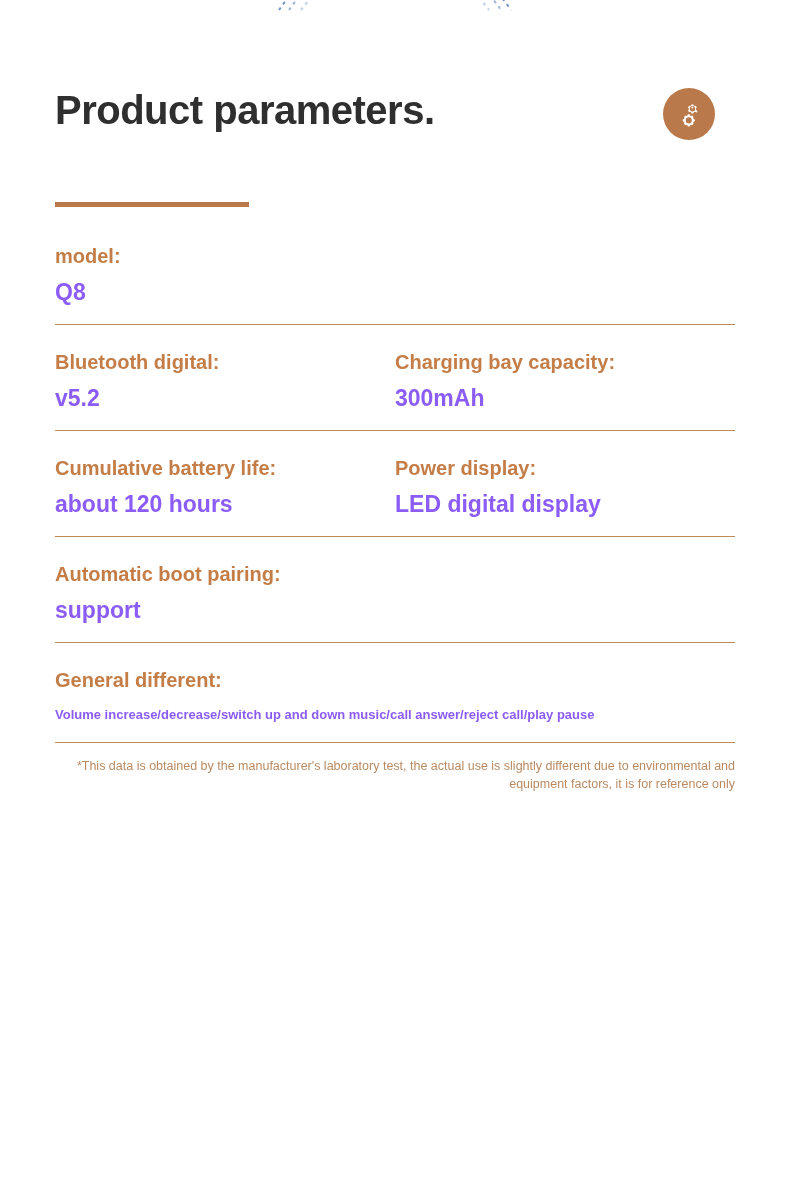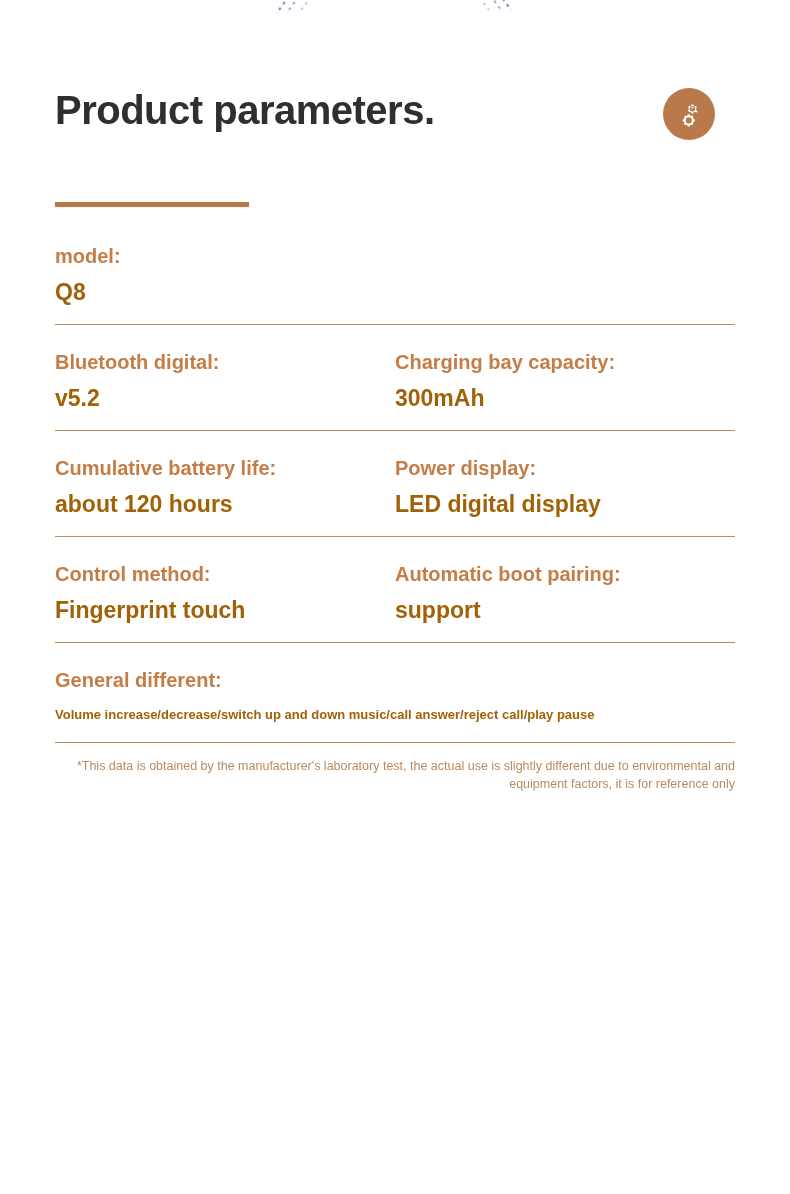"Q8" .spec-value { color: #a16207 -> #8b5cf6 }
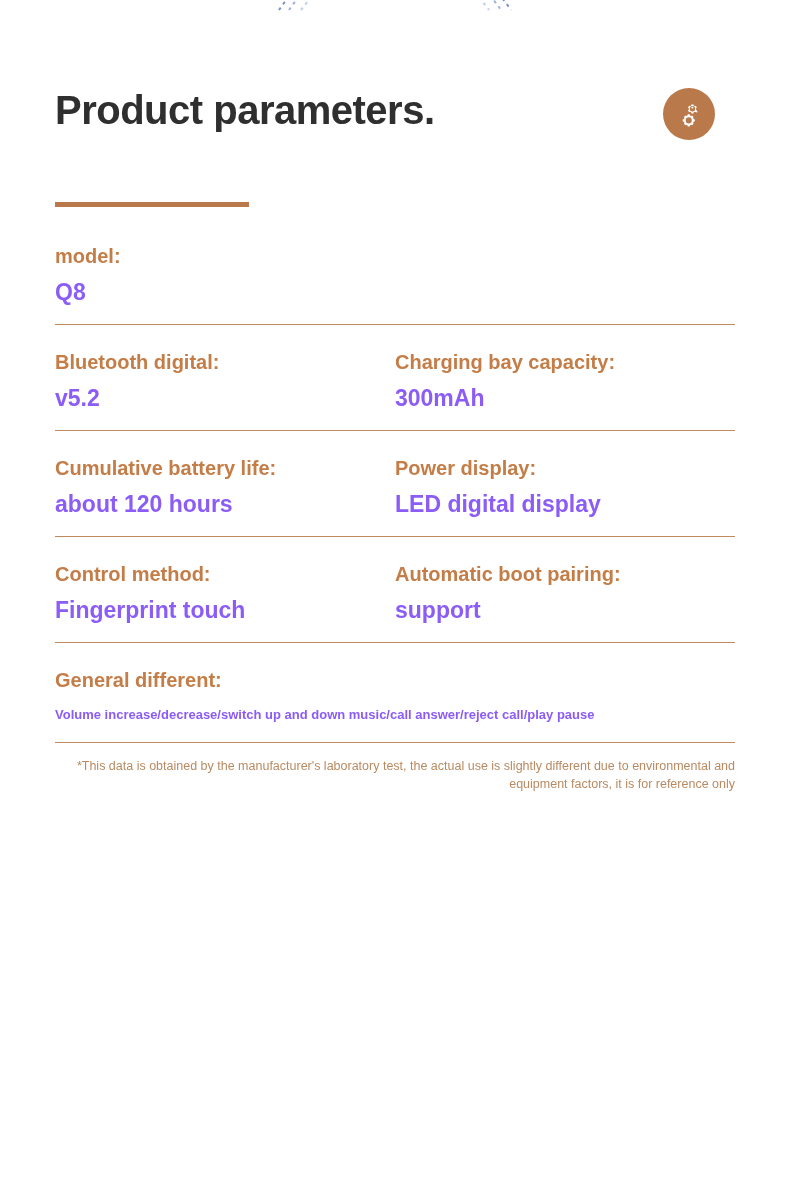"Control method:" div.spec-cell { html: <div> <div>Control method:</div> <div>Fingerprint touch</div> </div> -> none }
